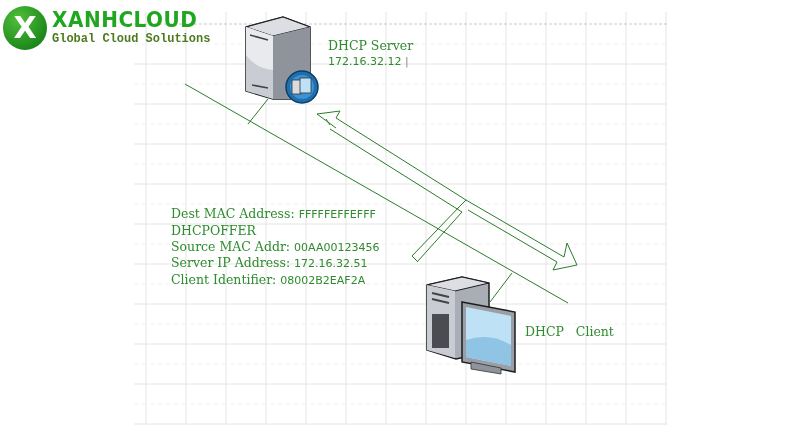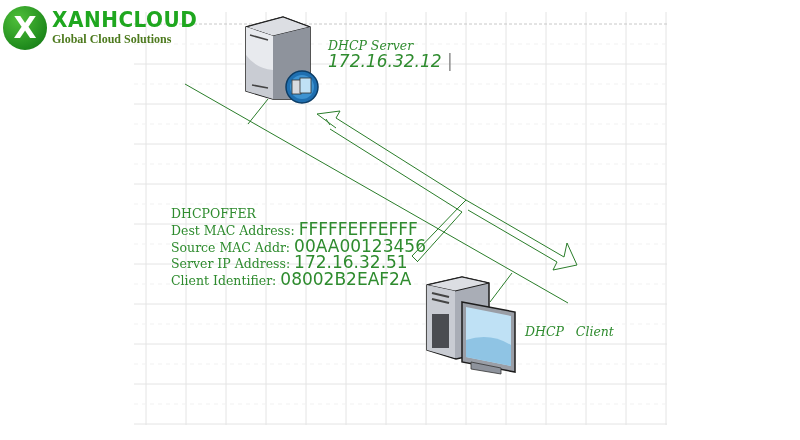"Global Cloud Solutions" .logo-tag { font-family: Liberation Serif, serif -> Liberation Mono, monospace }
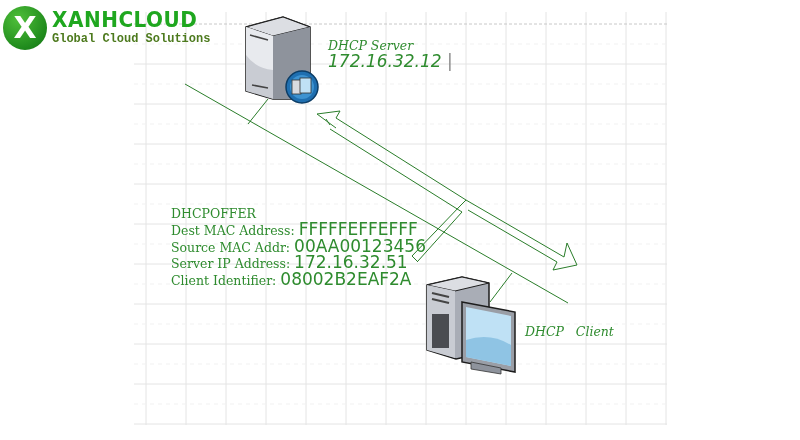"DHCP Server" .lbl { font-style: italic -> none }
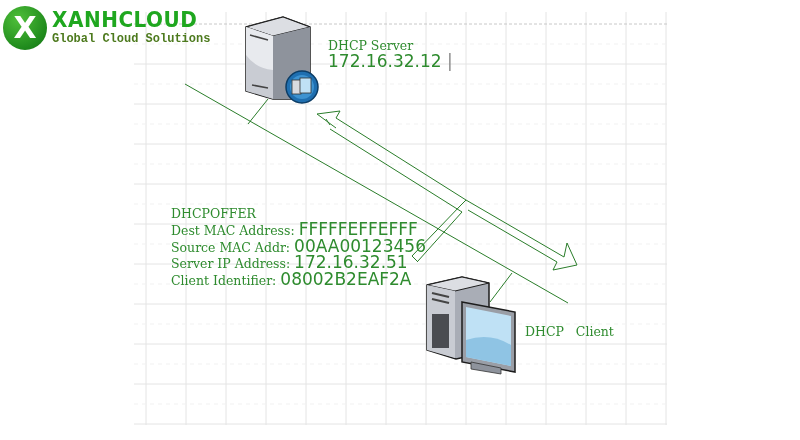"172.16.32.12 |" .mono { font-size: 17px -> 11px }
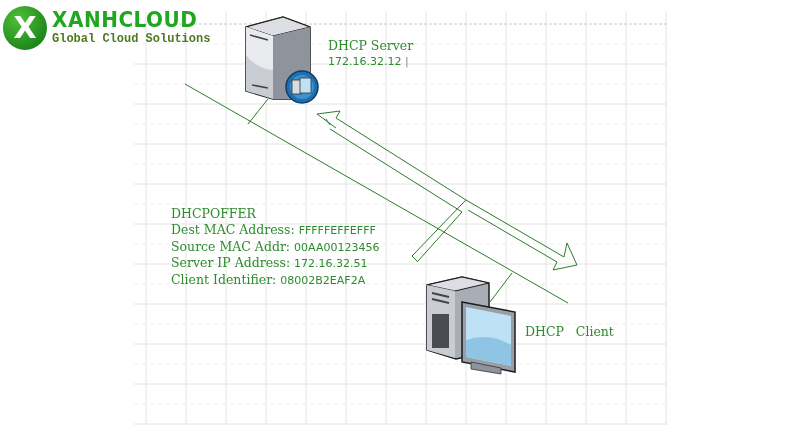"DHCPOFFER" span.row { order: before "Dest MAC Address: FFFFFEFFEFFF" -> after "Dest MAC Address: FFFFFEFFEFFF" }
